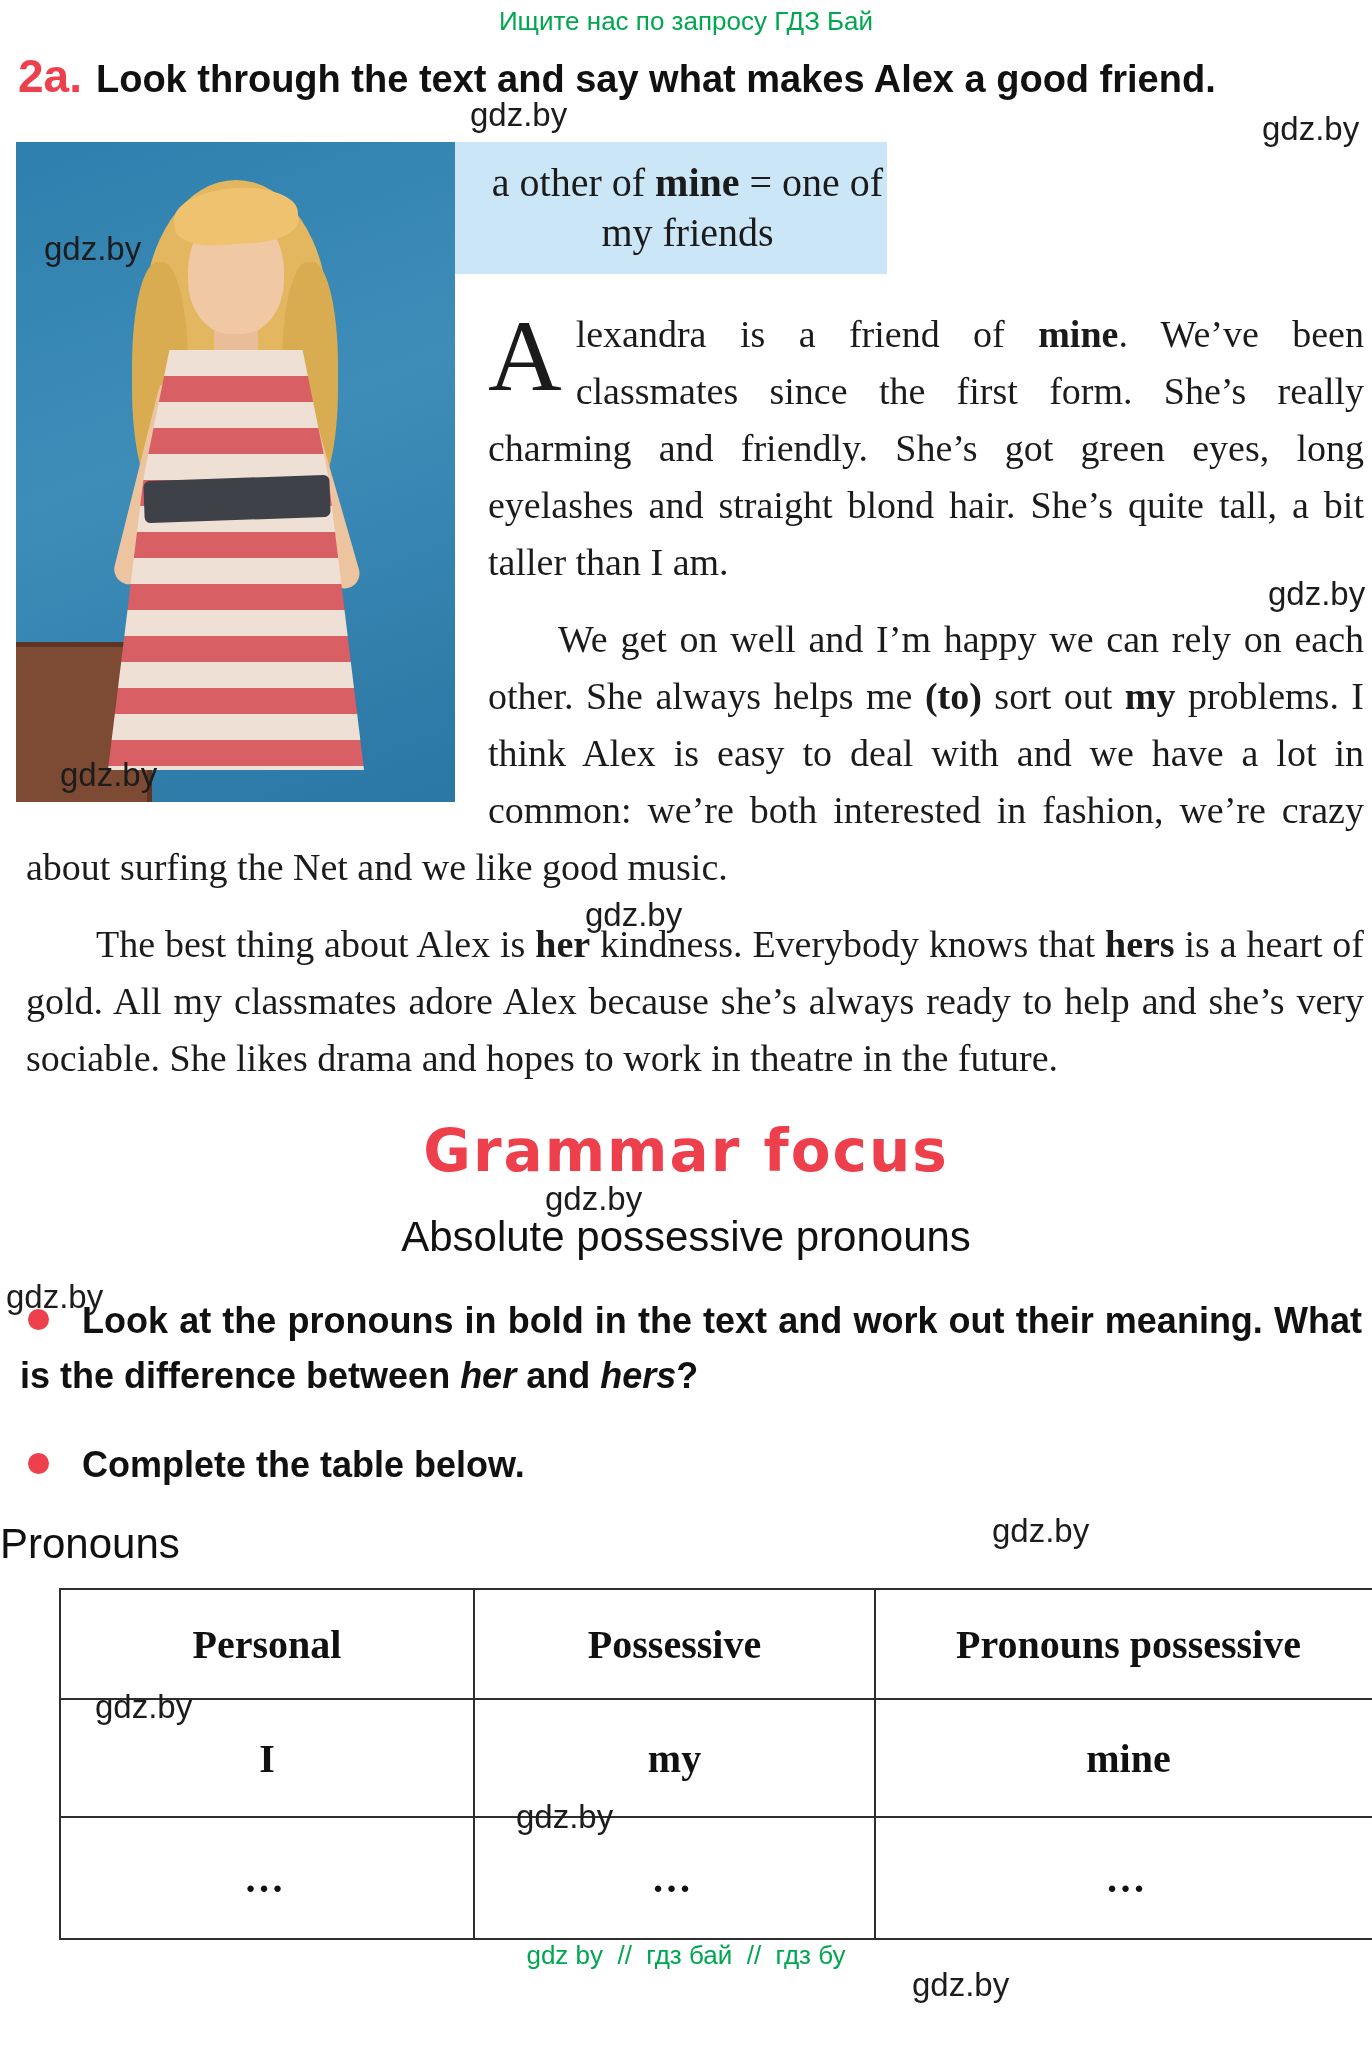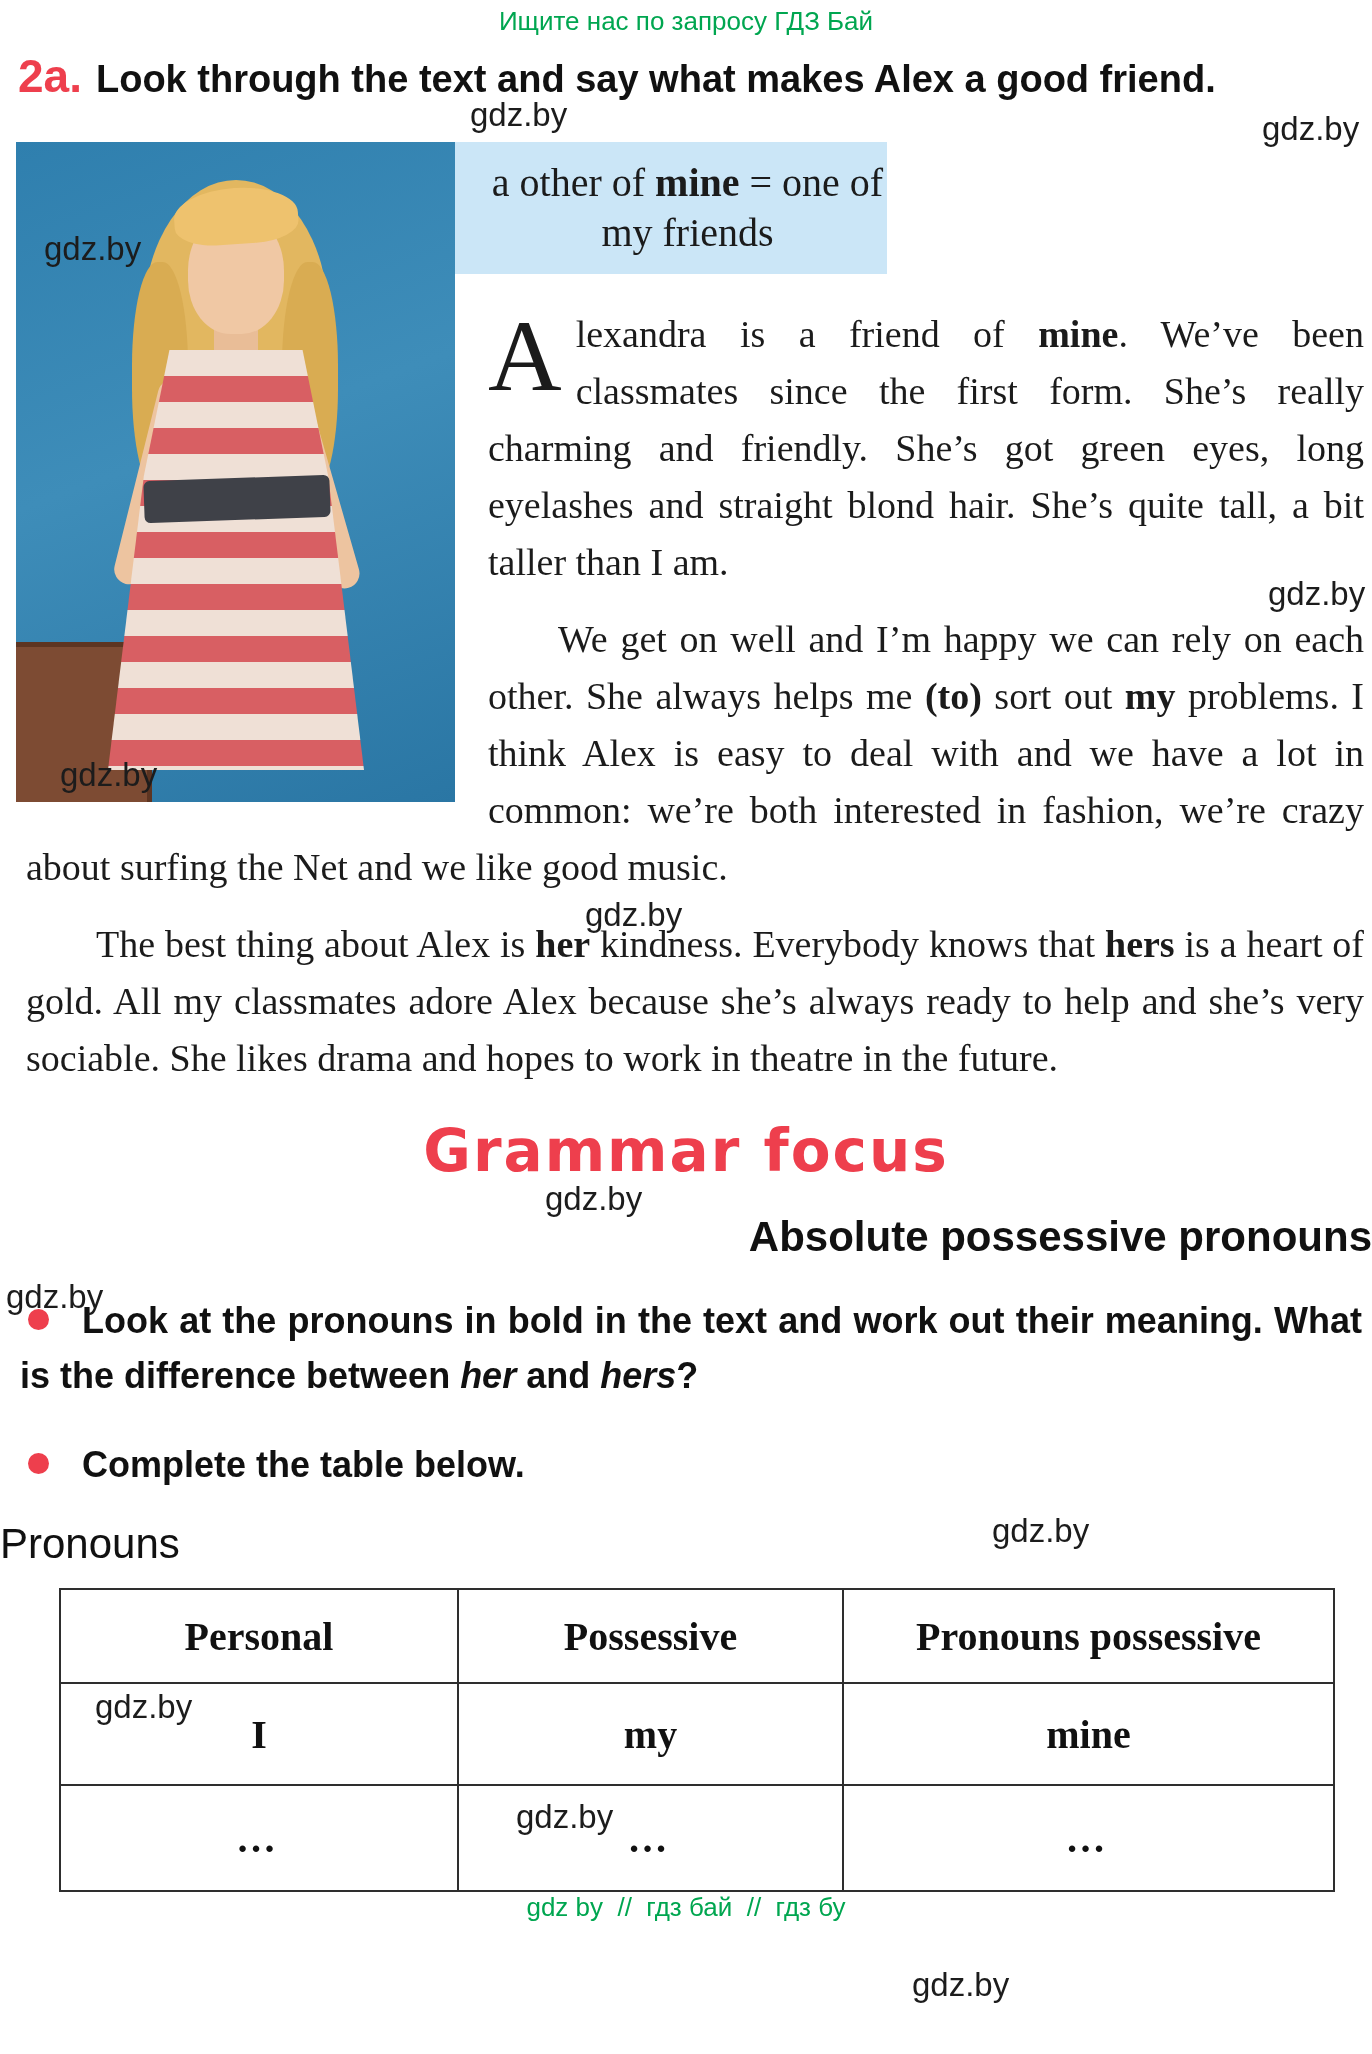"Absolute possessive pronouns" .g-subtitle { font-weight: bold -> none; text-align: right -> center }
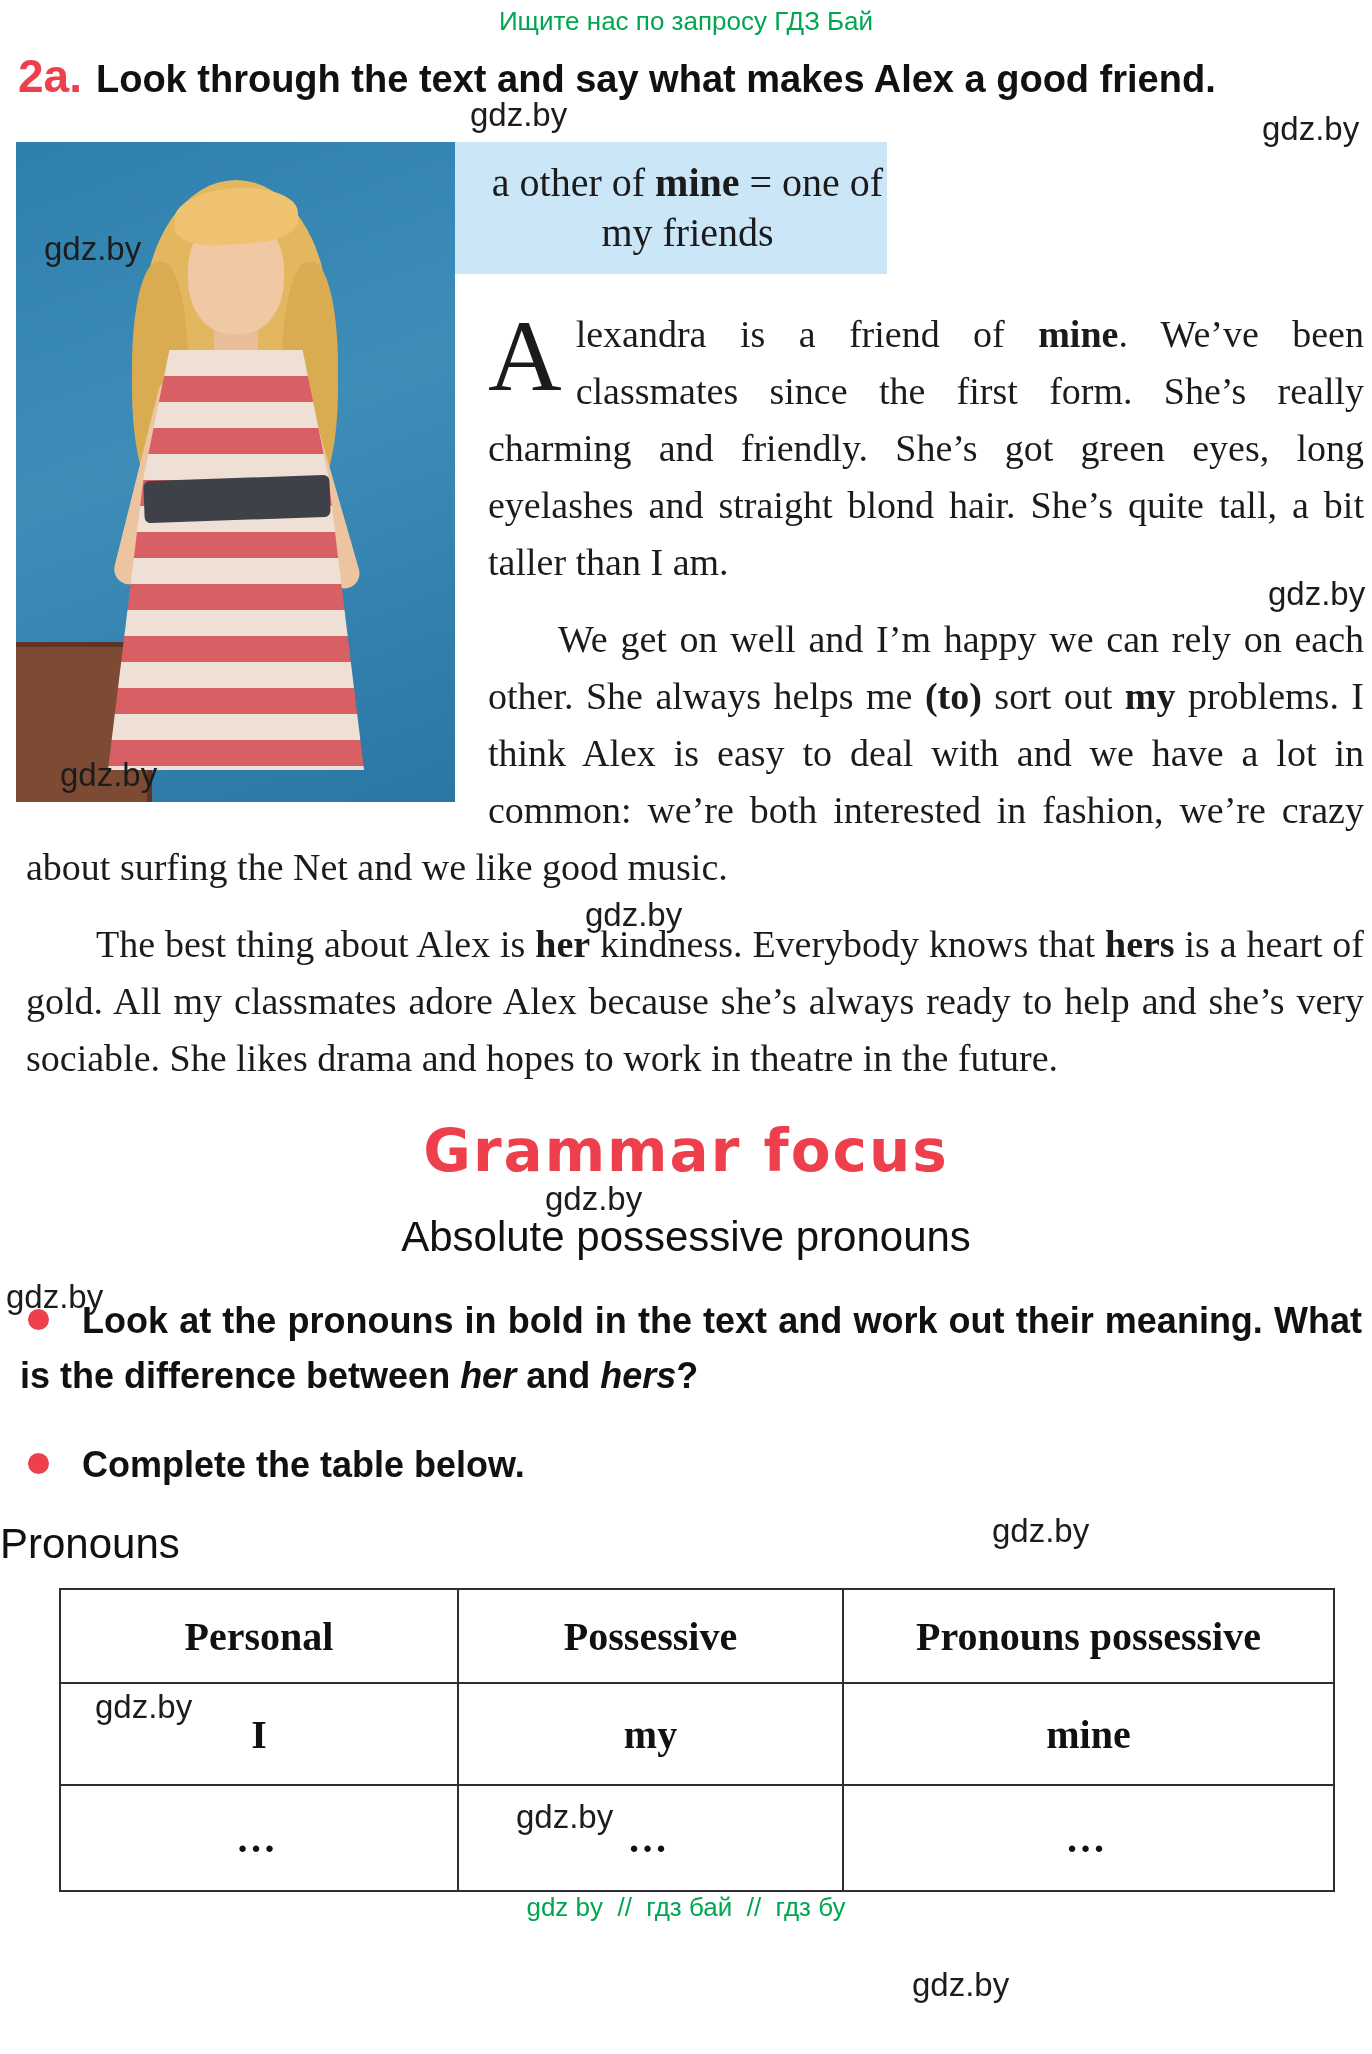"Personal" table.pron td { padding: 0 -> 8px }
